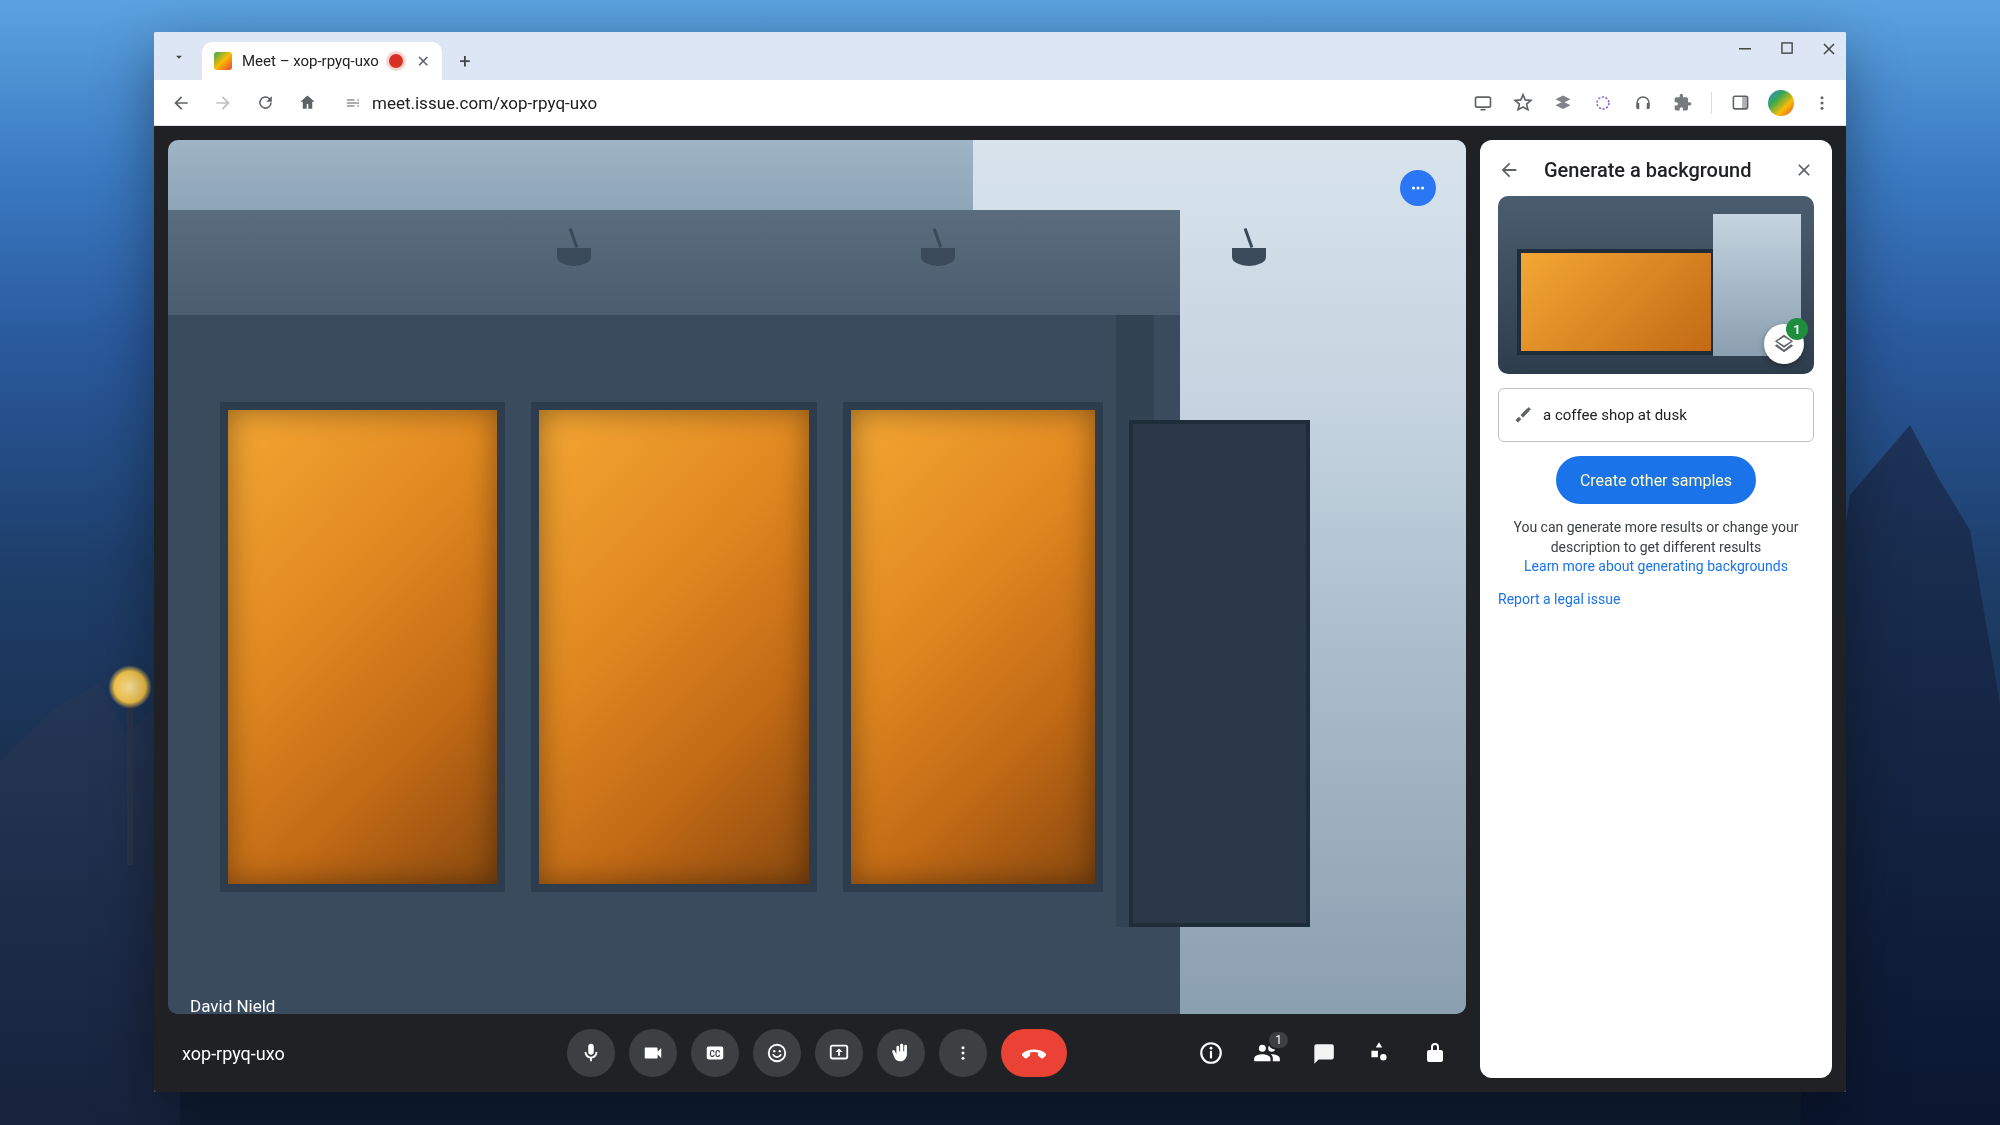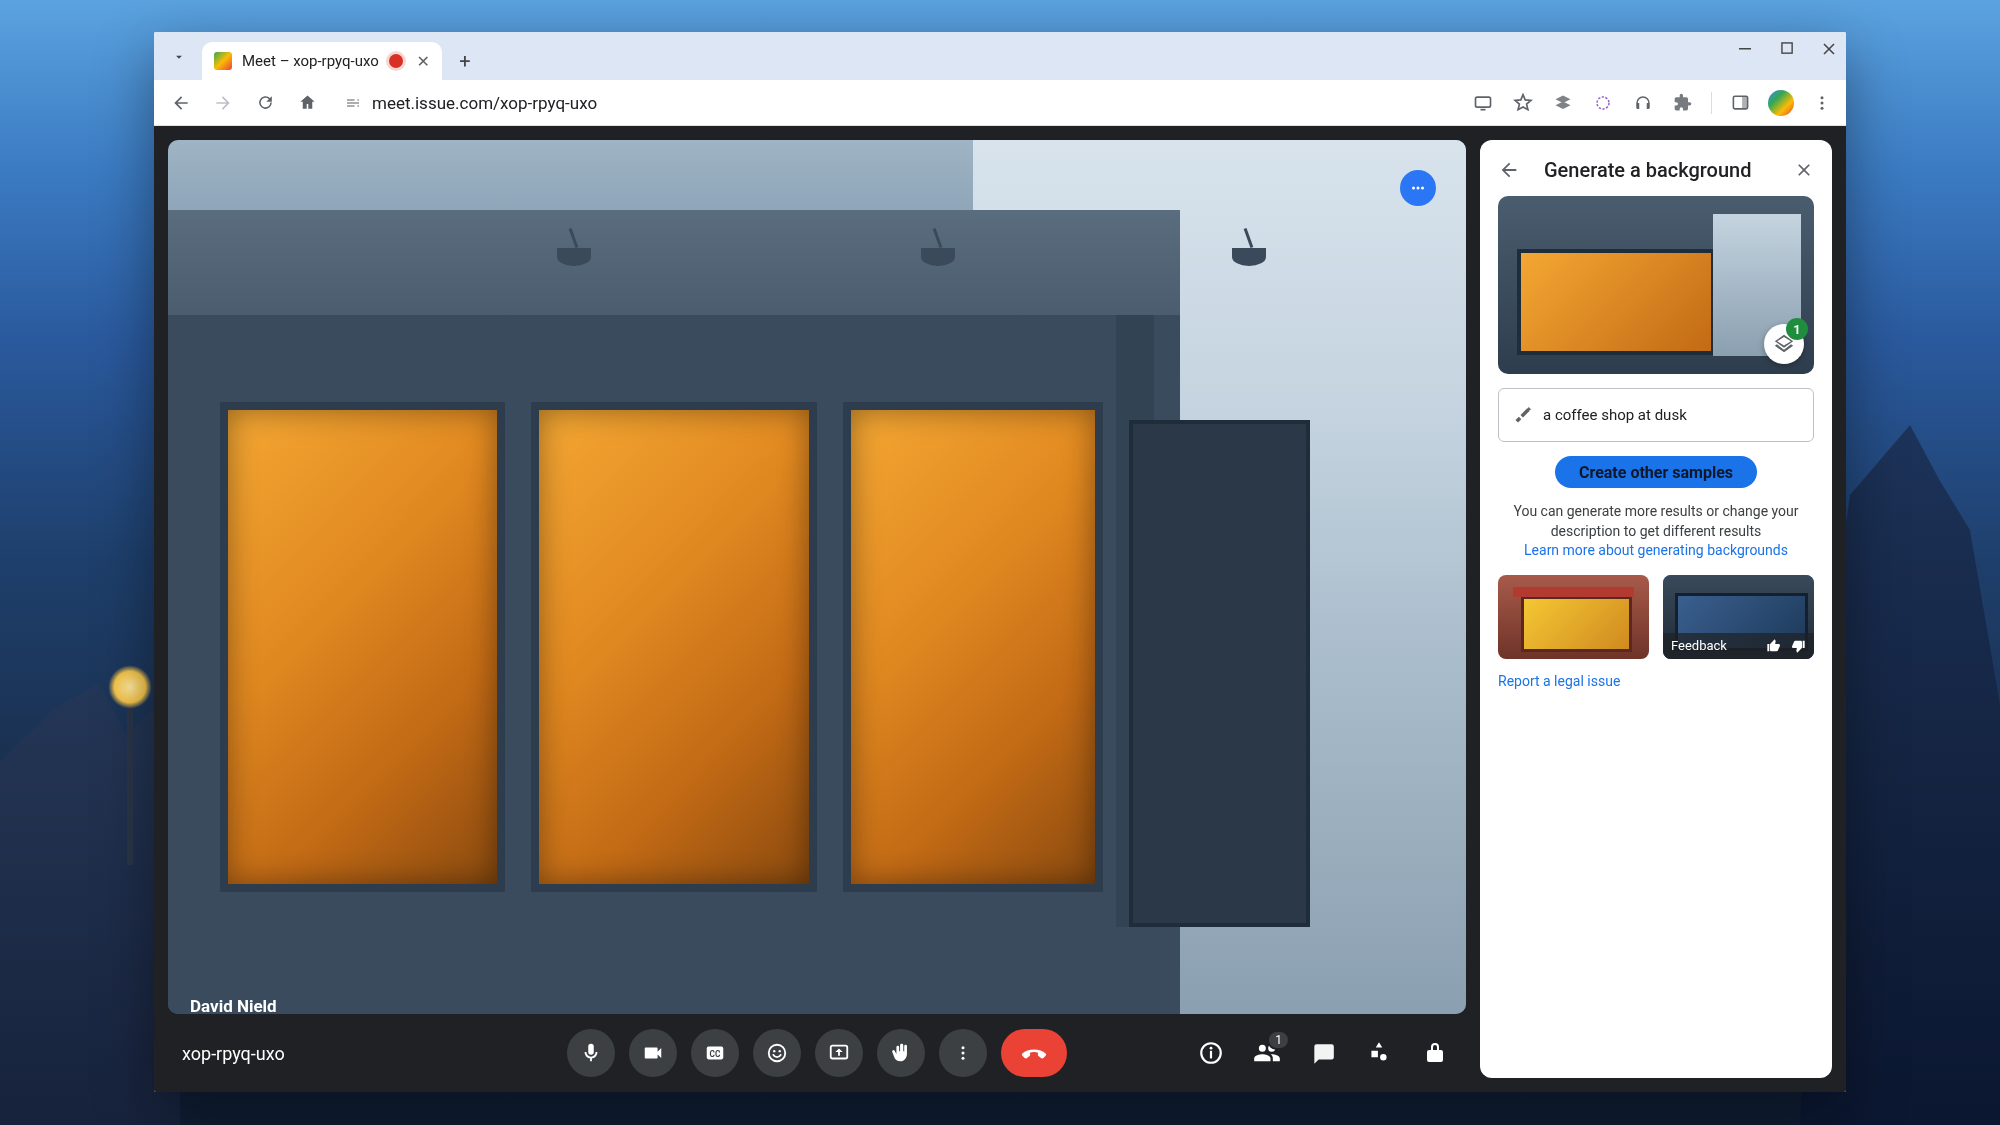"Create other samples" .primary-btn { color: #0f172a -> #fef9c3; font-weight: 700 -> 400; height: 32px -> 48px }
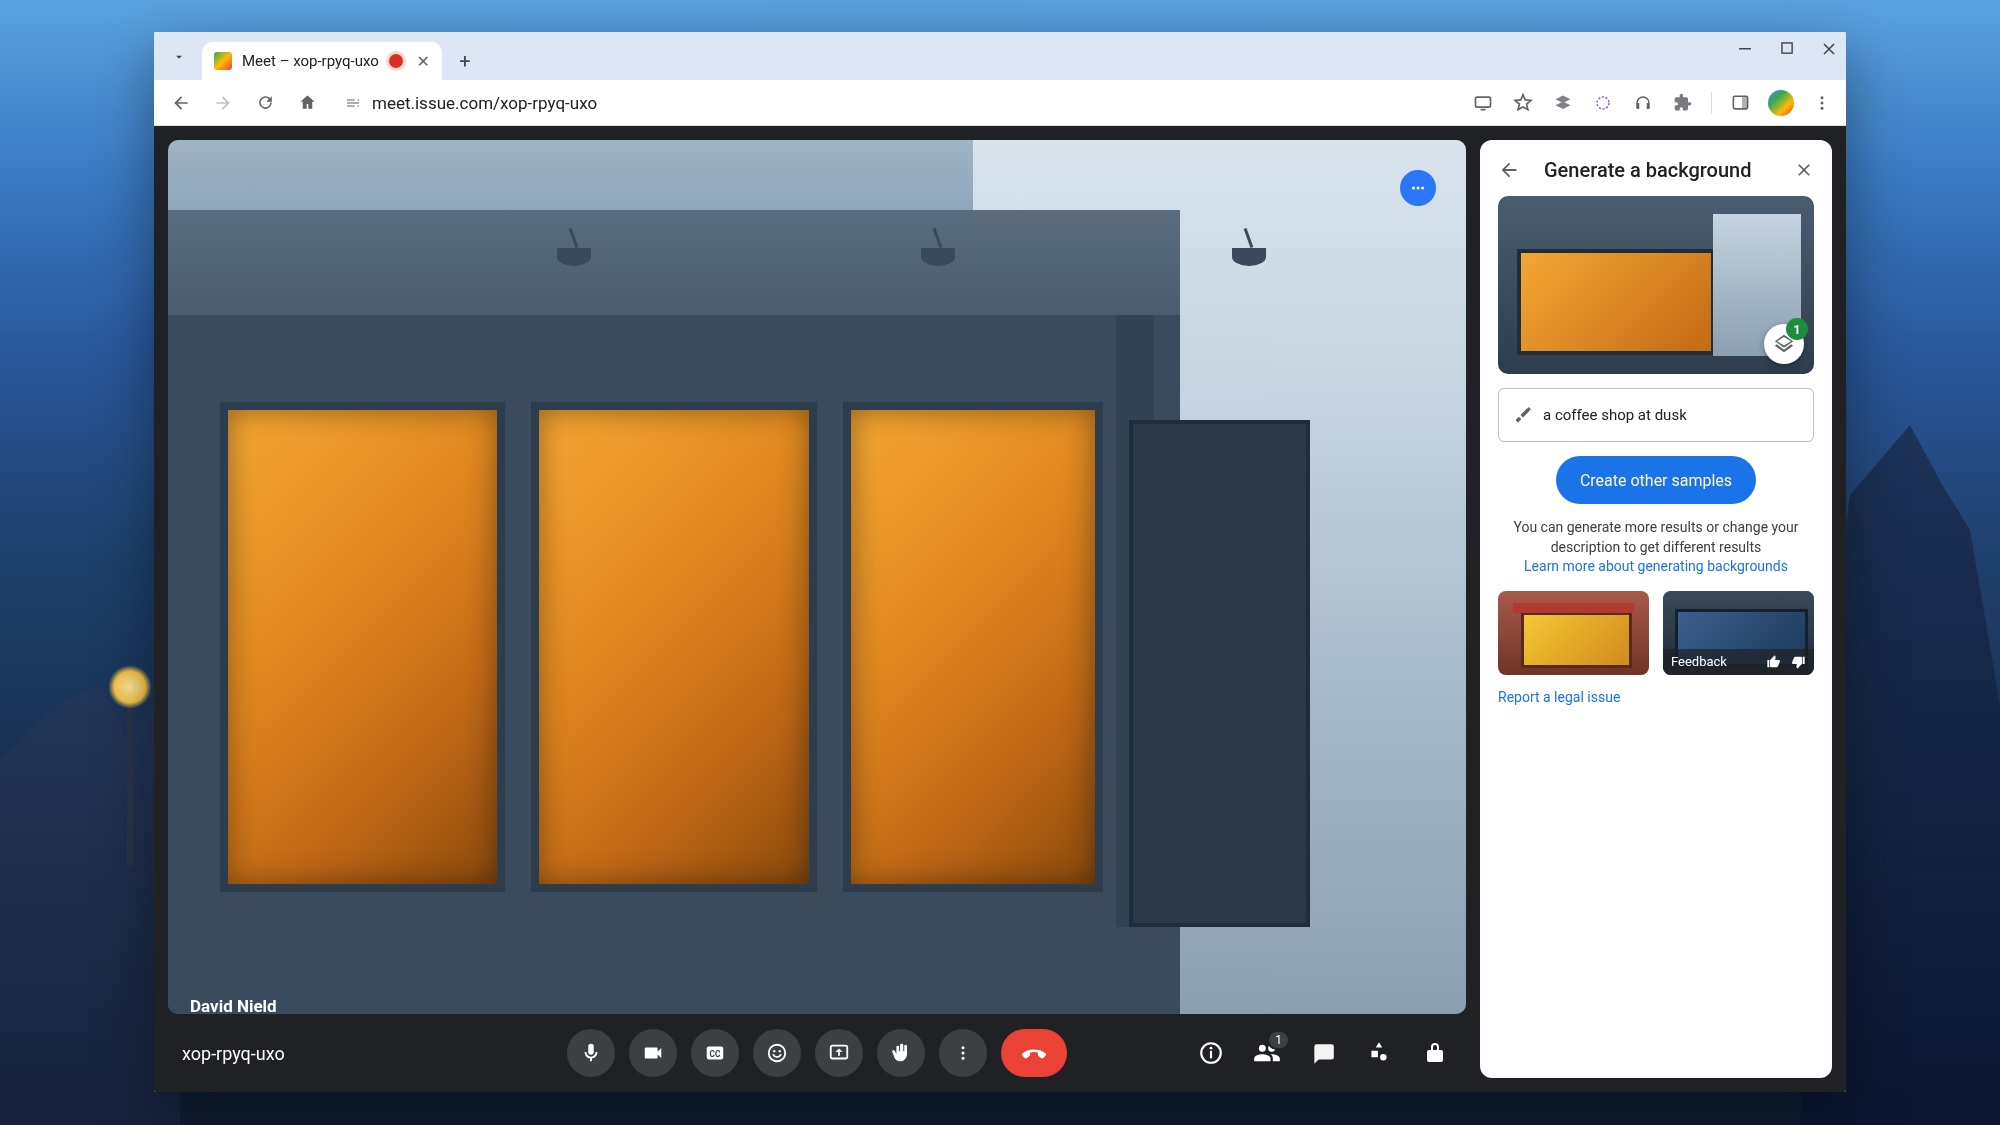"Feedback" div.thumbs { html: <div> <div> <div></div> </div> <div> <div></div> <div> <span>Feedback</span> <span></span> <span> <svg> <path></path> </svg> </span> <span> <svg> <path></path> </svg> </span> </div> </div> </div> -> none }
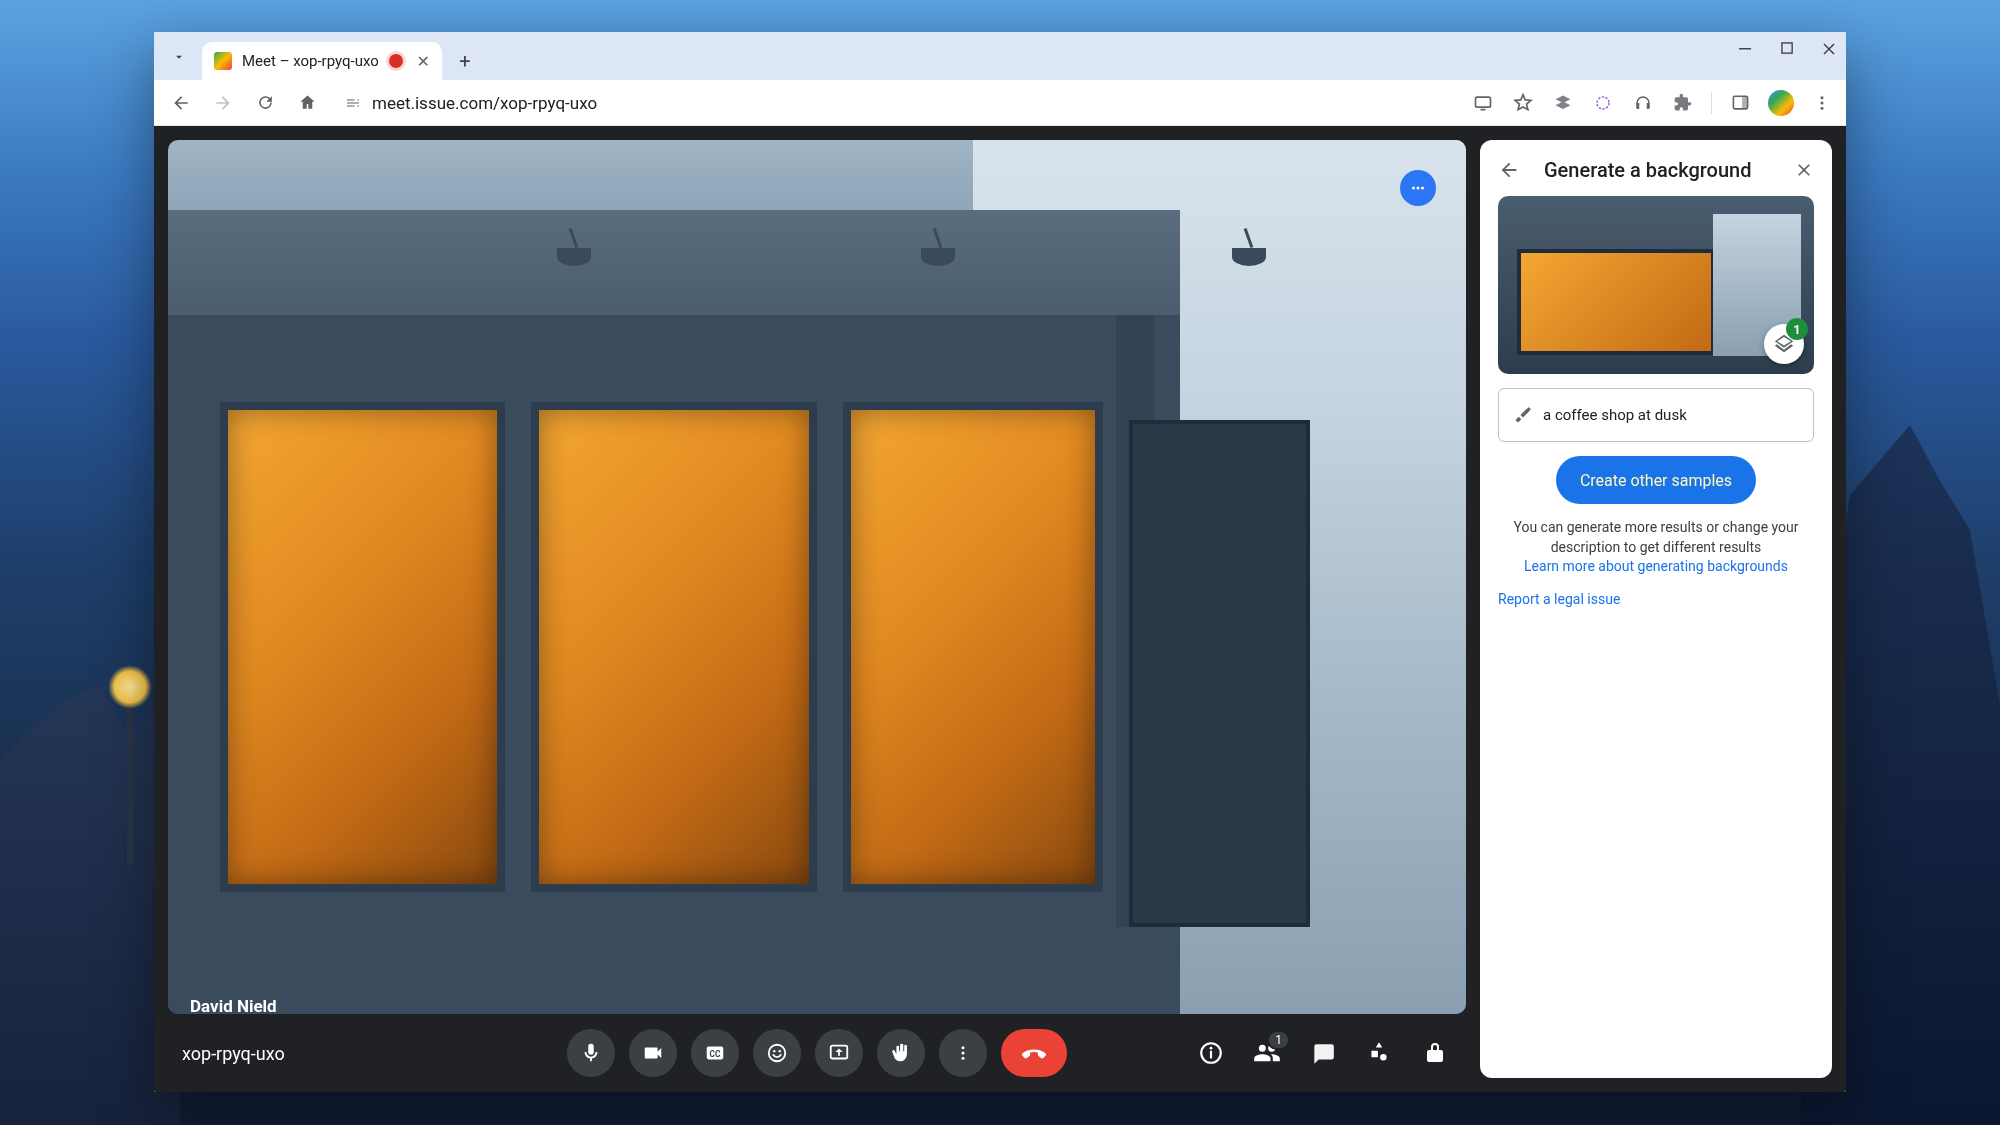"David Nield" .participant-name { font-weight: 700 -> 400 }
